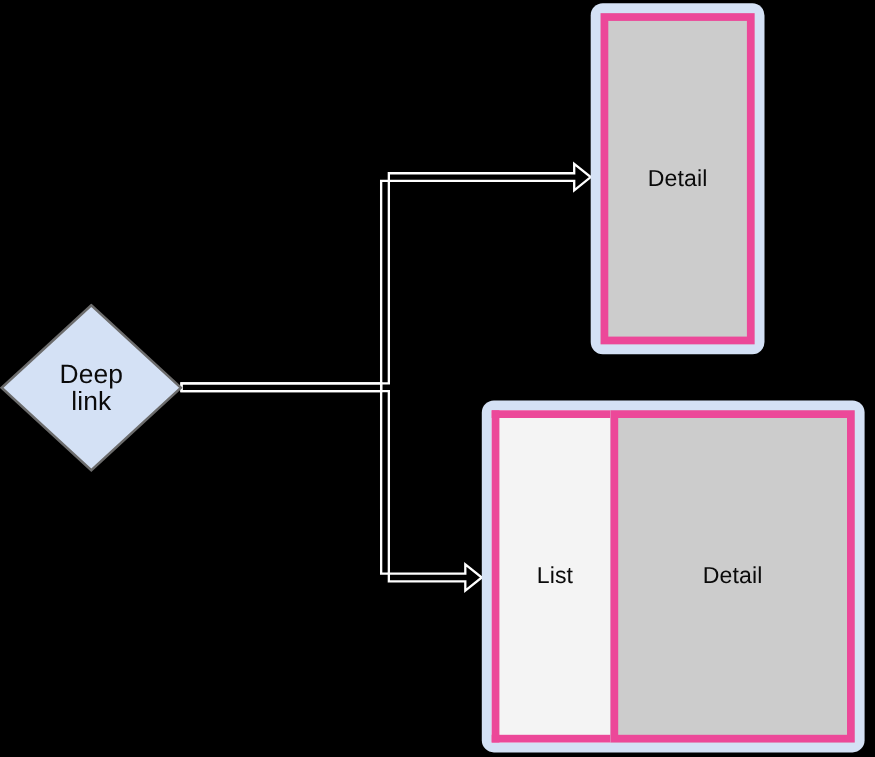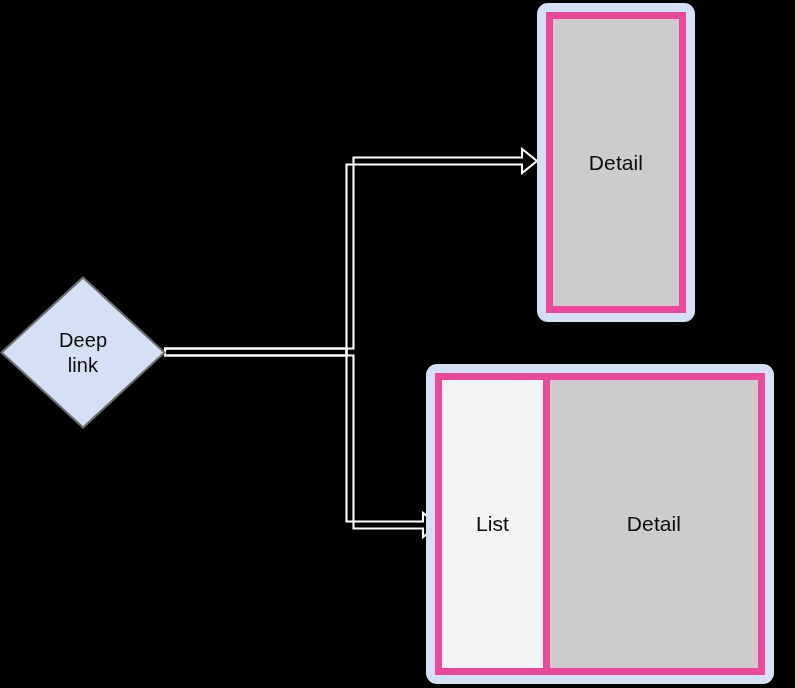"Deep" .diamond-label { font-size: 20px -> 24px }
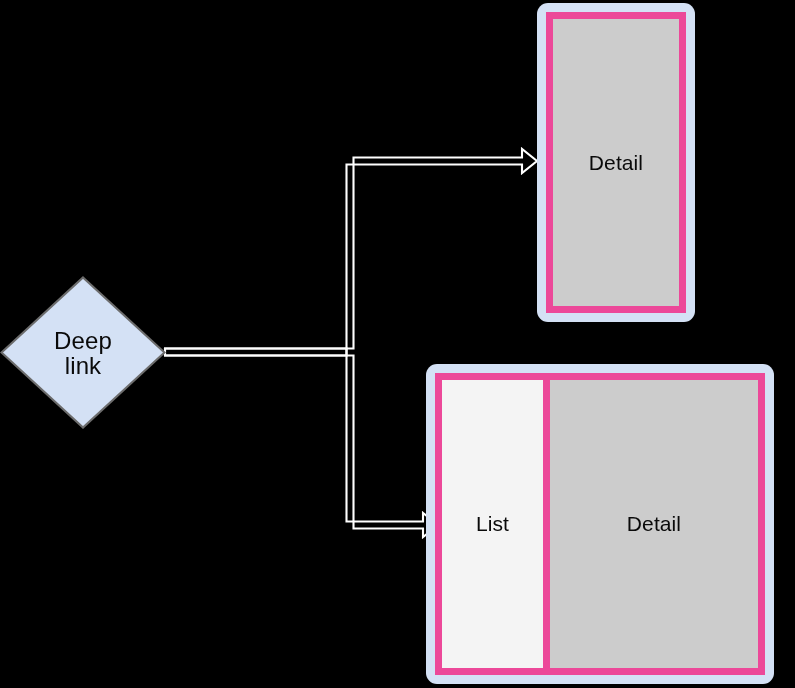"List" #screen-list-detail { left: 426px -> 438px }
